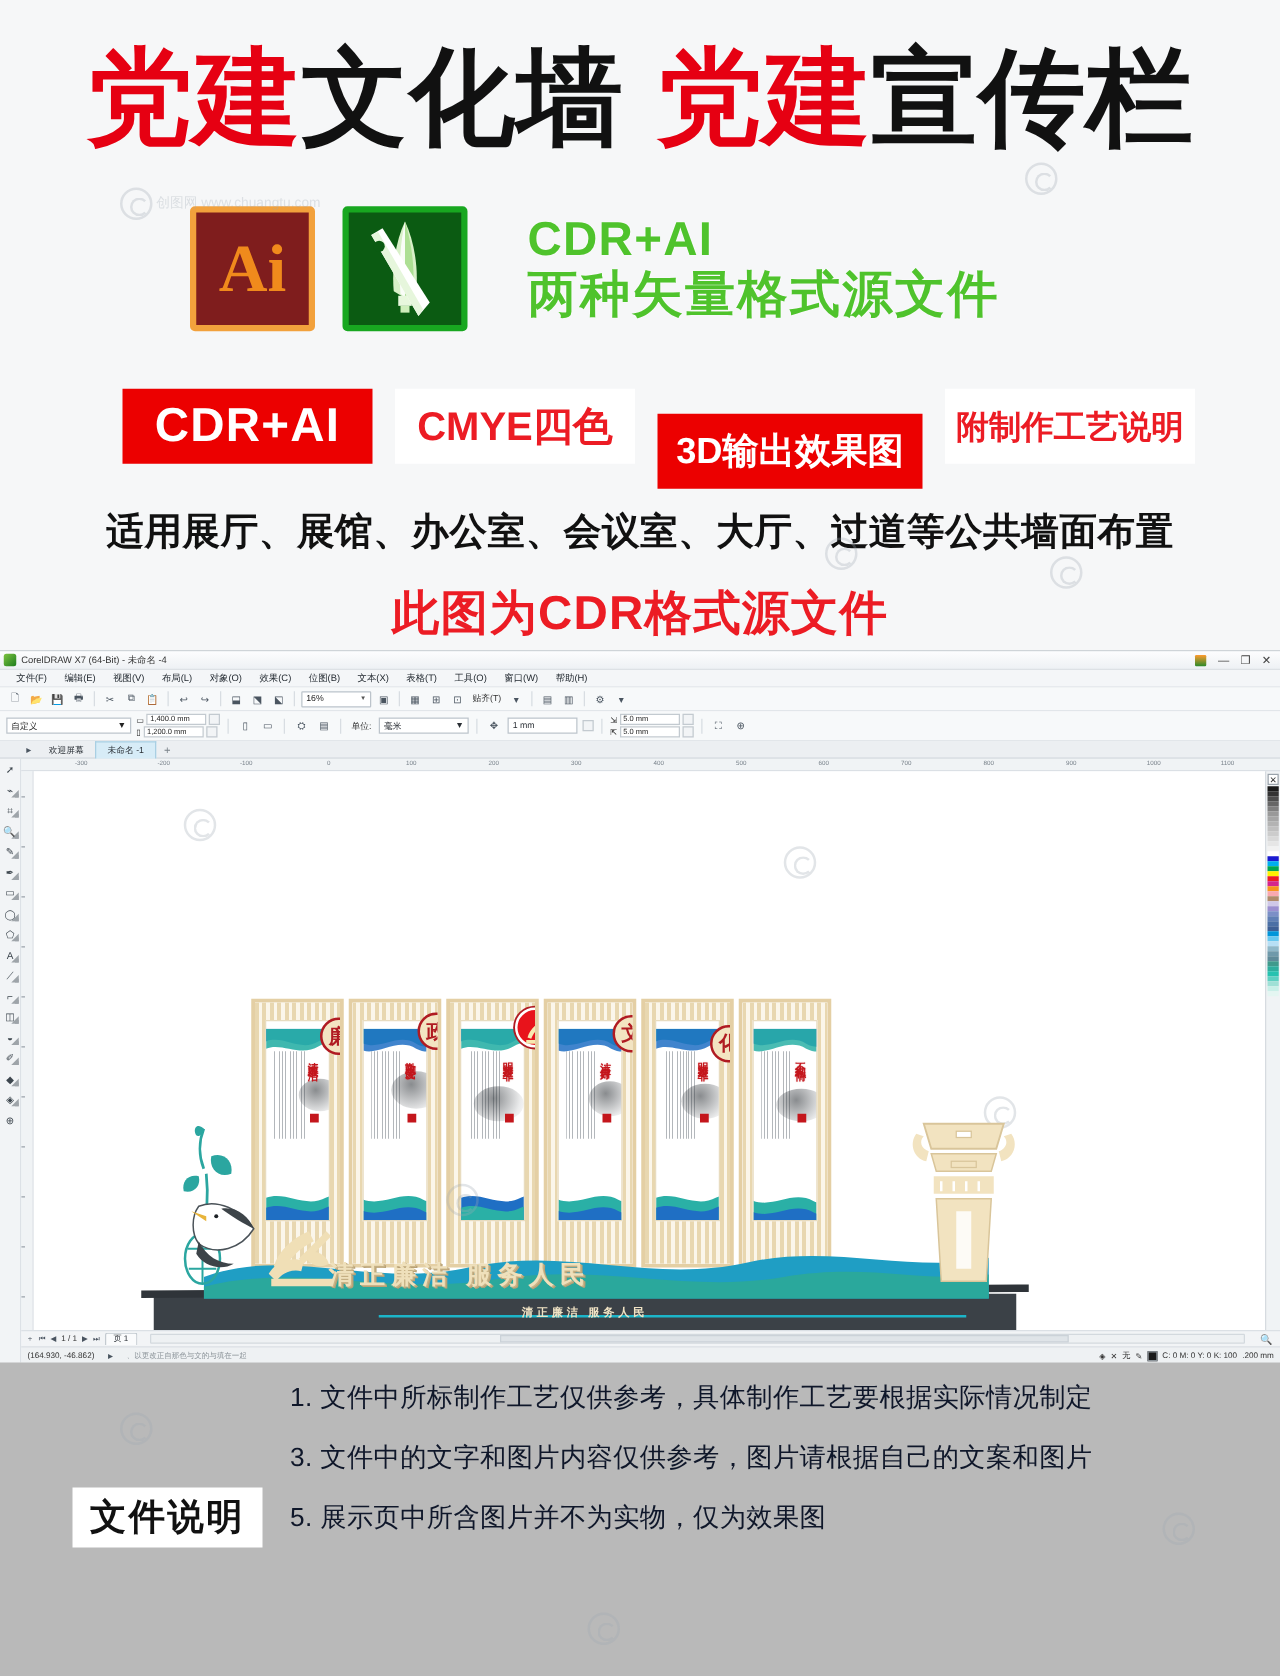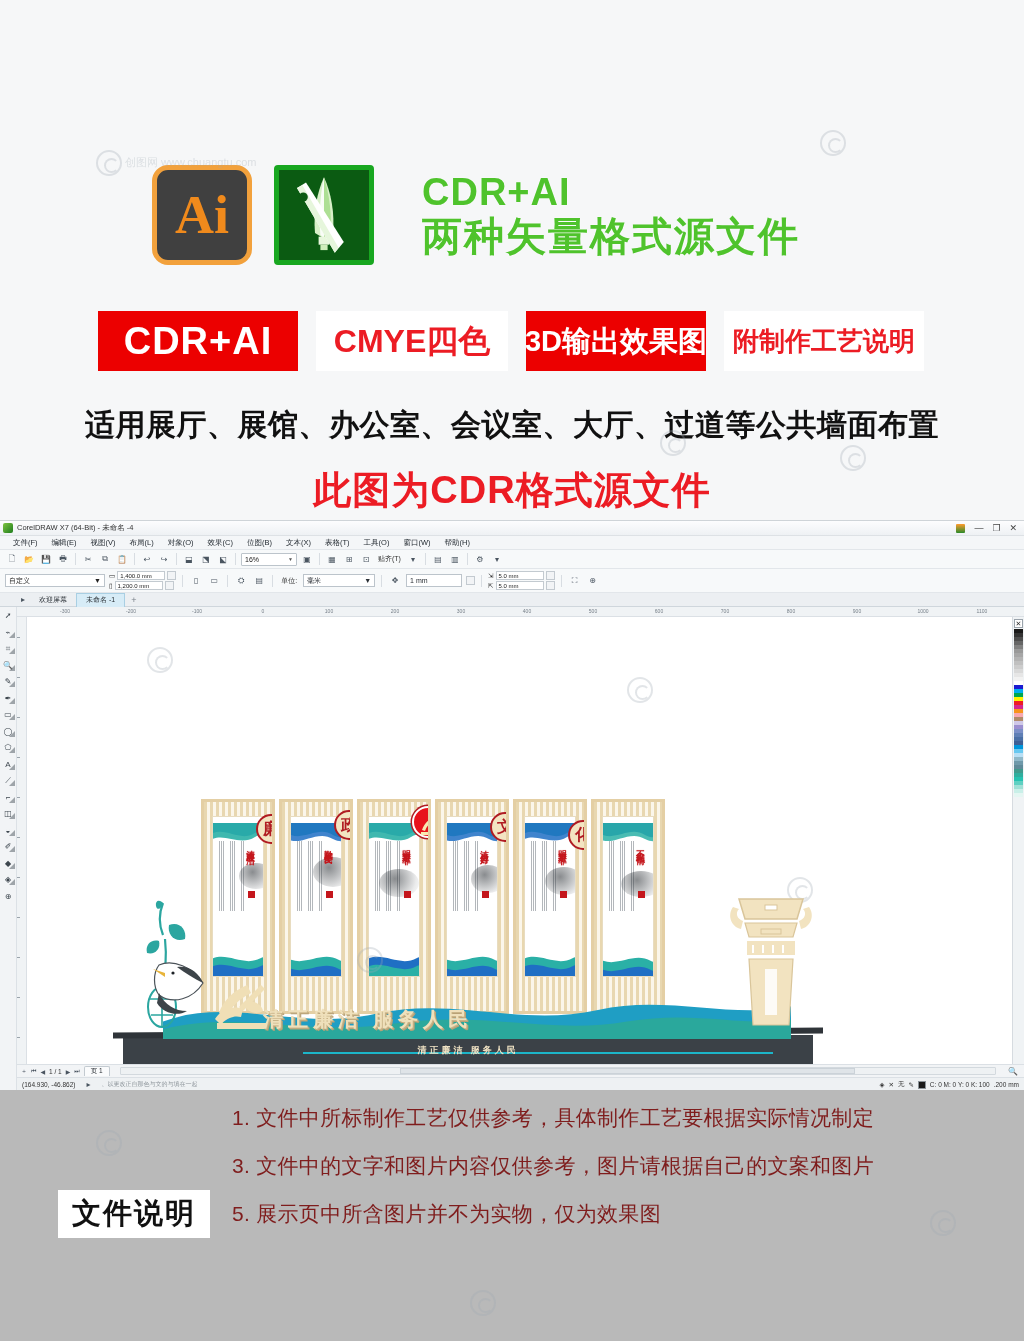"党建文化墙 党建宣传栏" div.promo-title { html: none -> <div> <span>党建</span><span>文化墙</span><span></span><span>党建</span><span>宣传栏</span> </div> }
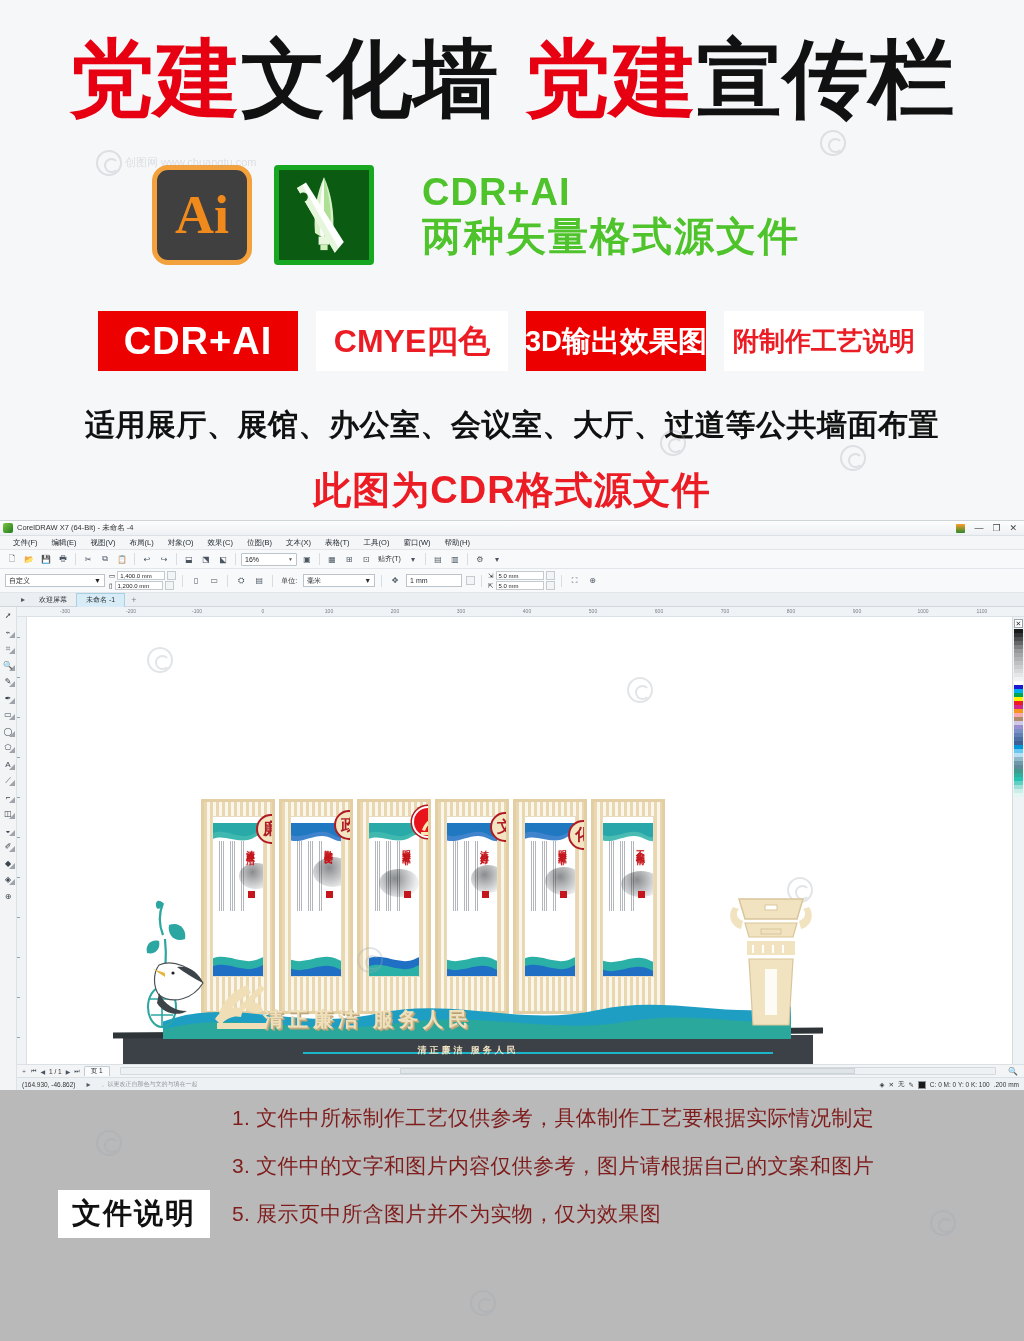"Ai" .ai-icon { background: #404040 -> #7f1d1d; border-radius: 16px -> 4px }
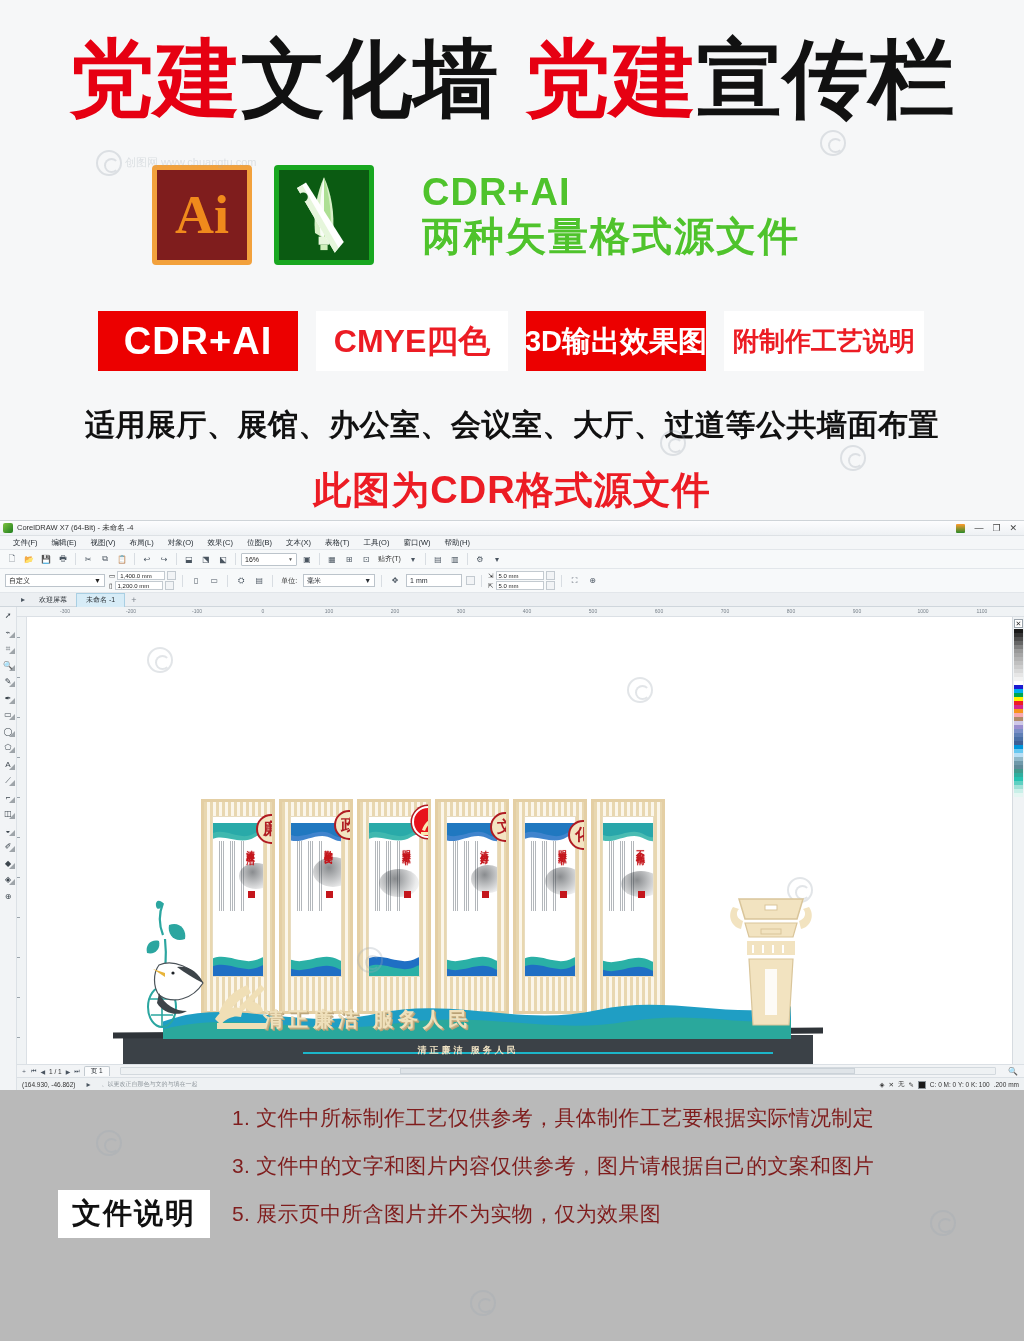"3D输出效果图" .badge.b3 { margin-top: none -> 20px; width: 180px -> 212px }
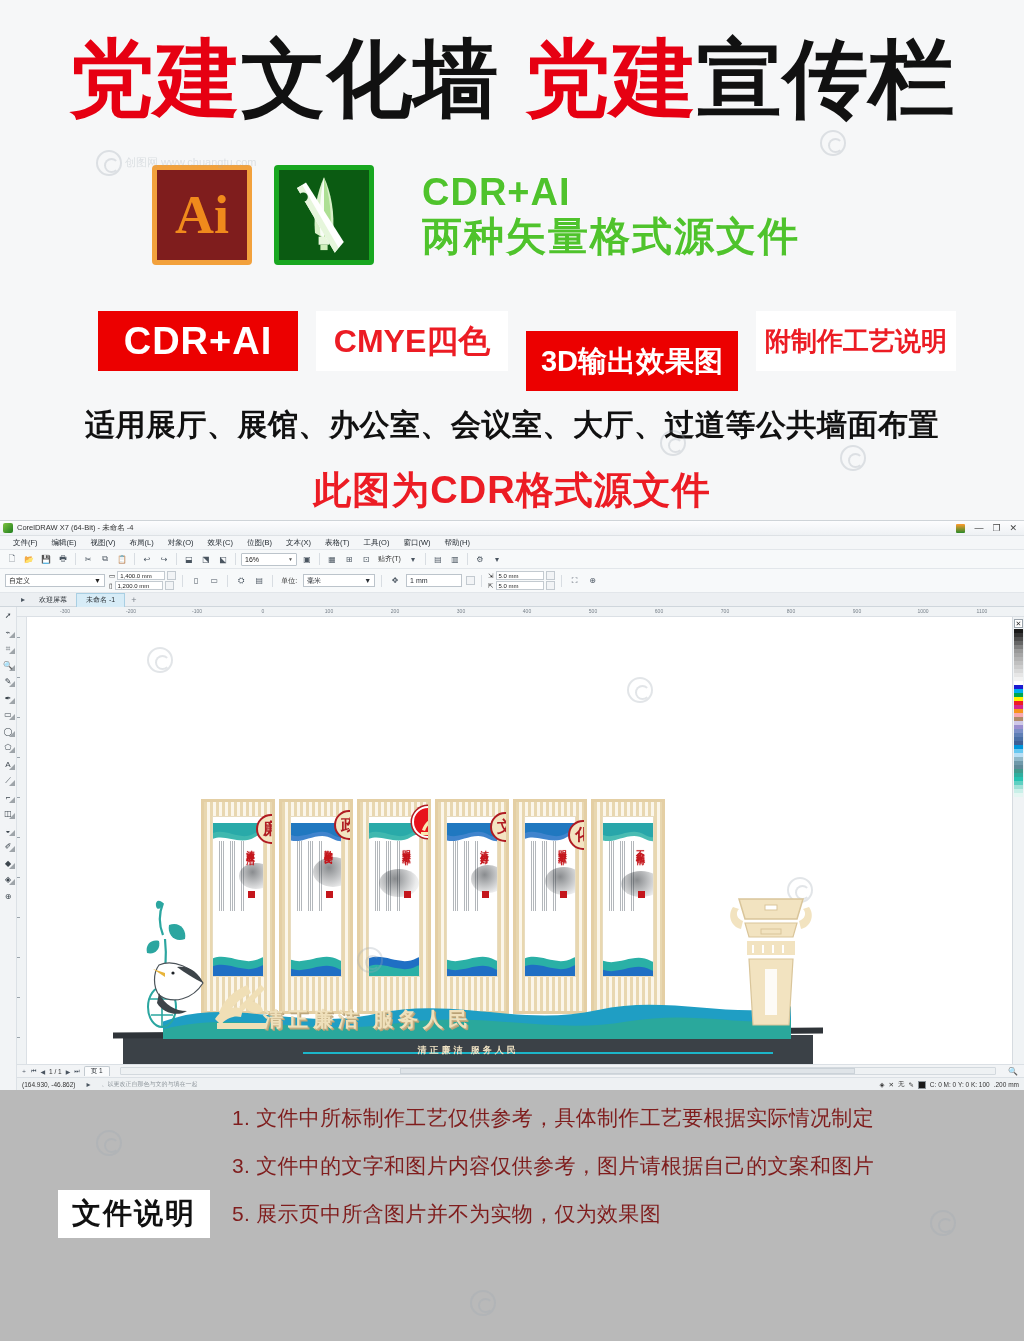"1. 文件中所标制作工艺仅供参考，具体制作工艺要根据实际情况制定" .fnote { color: #7f1d1d -> #0f172a }
